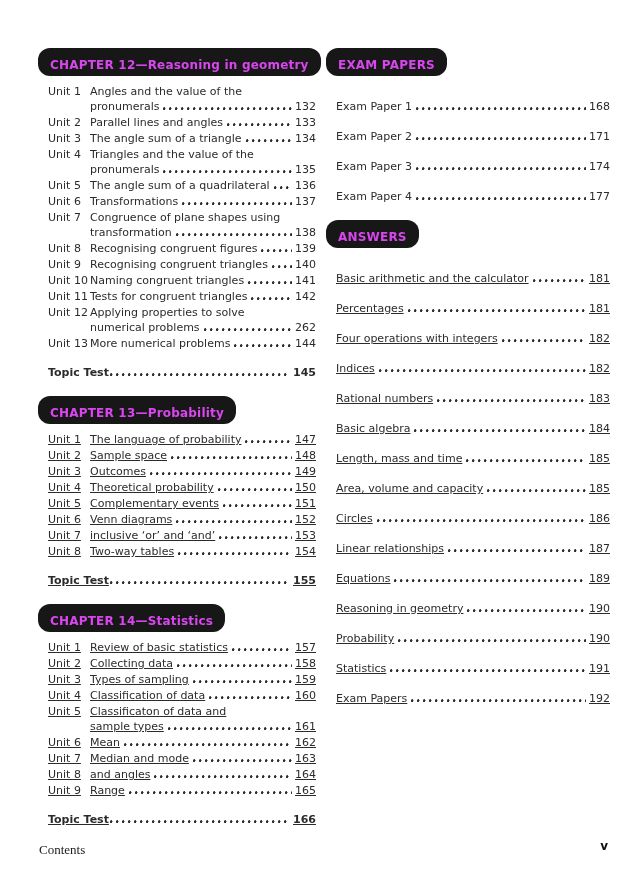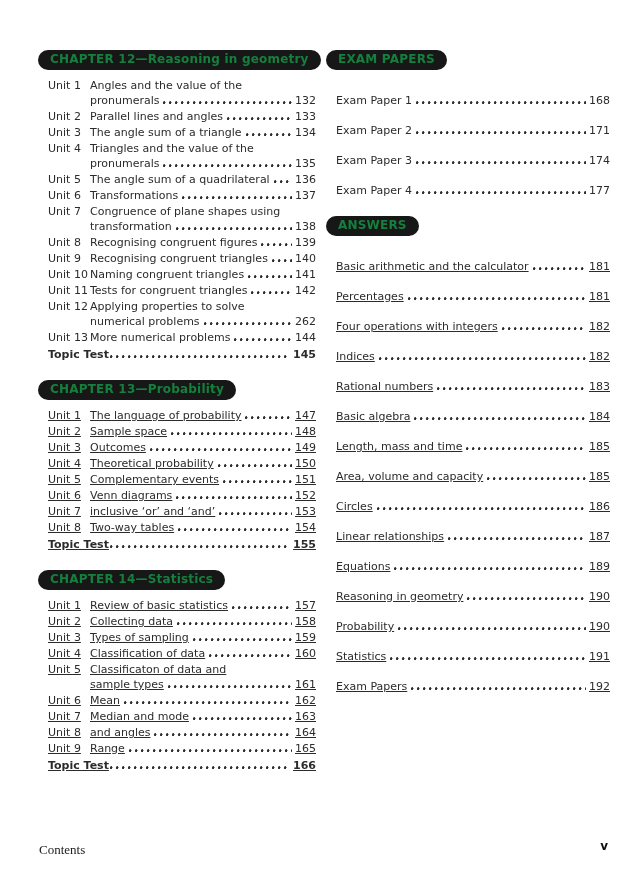"CHAPTER 12—Reasoning in geometry" .pill { color: #15803d -> #d946ef; padding: 2px 12px 4px 12px -> 10px 12px 4px 12px }
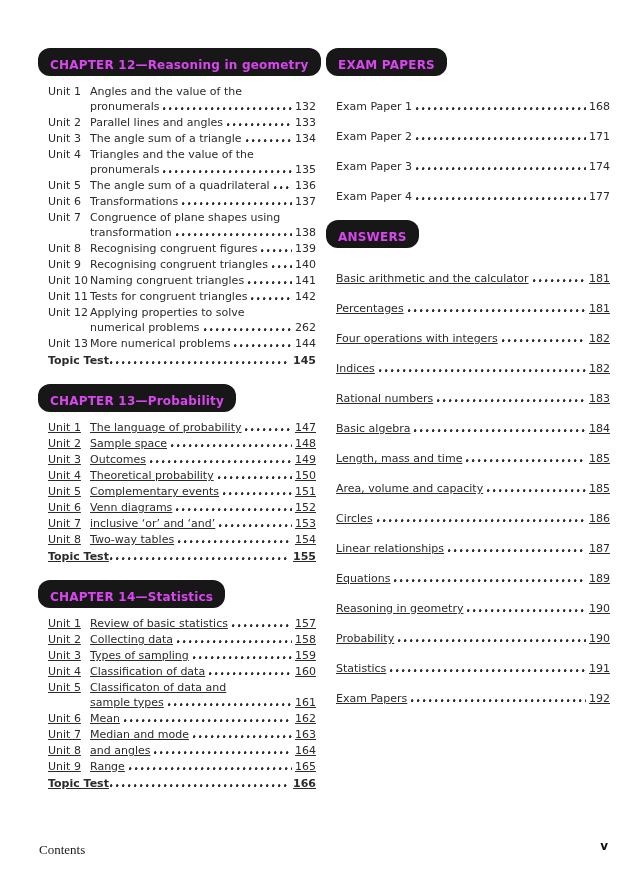"Topic Test" .topic-test { margin-top: 2px -> 14px }
